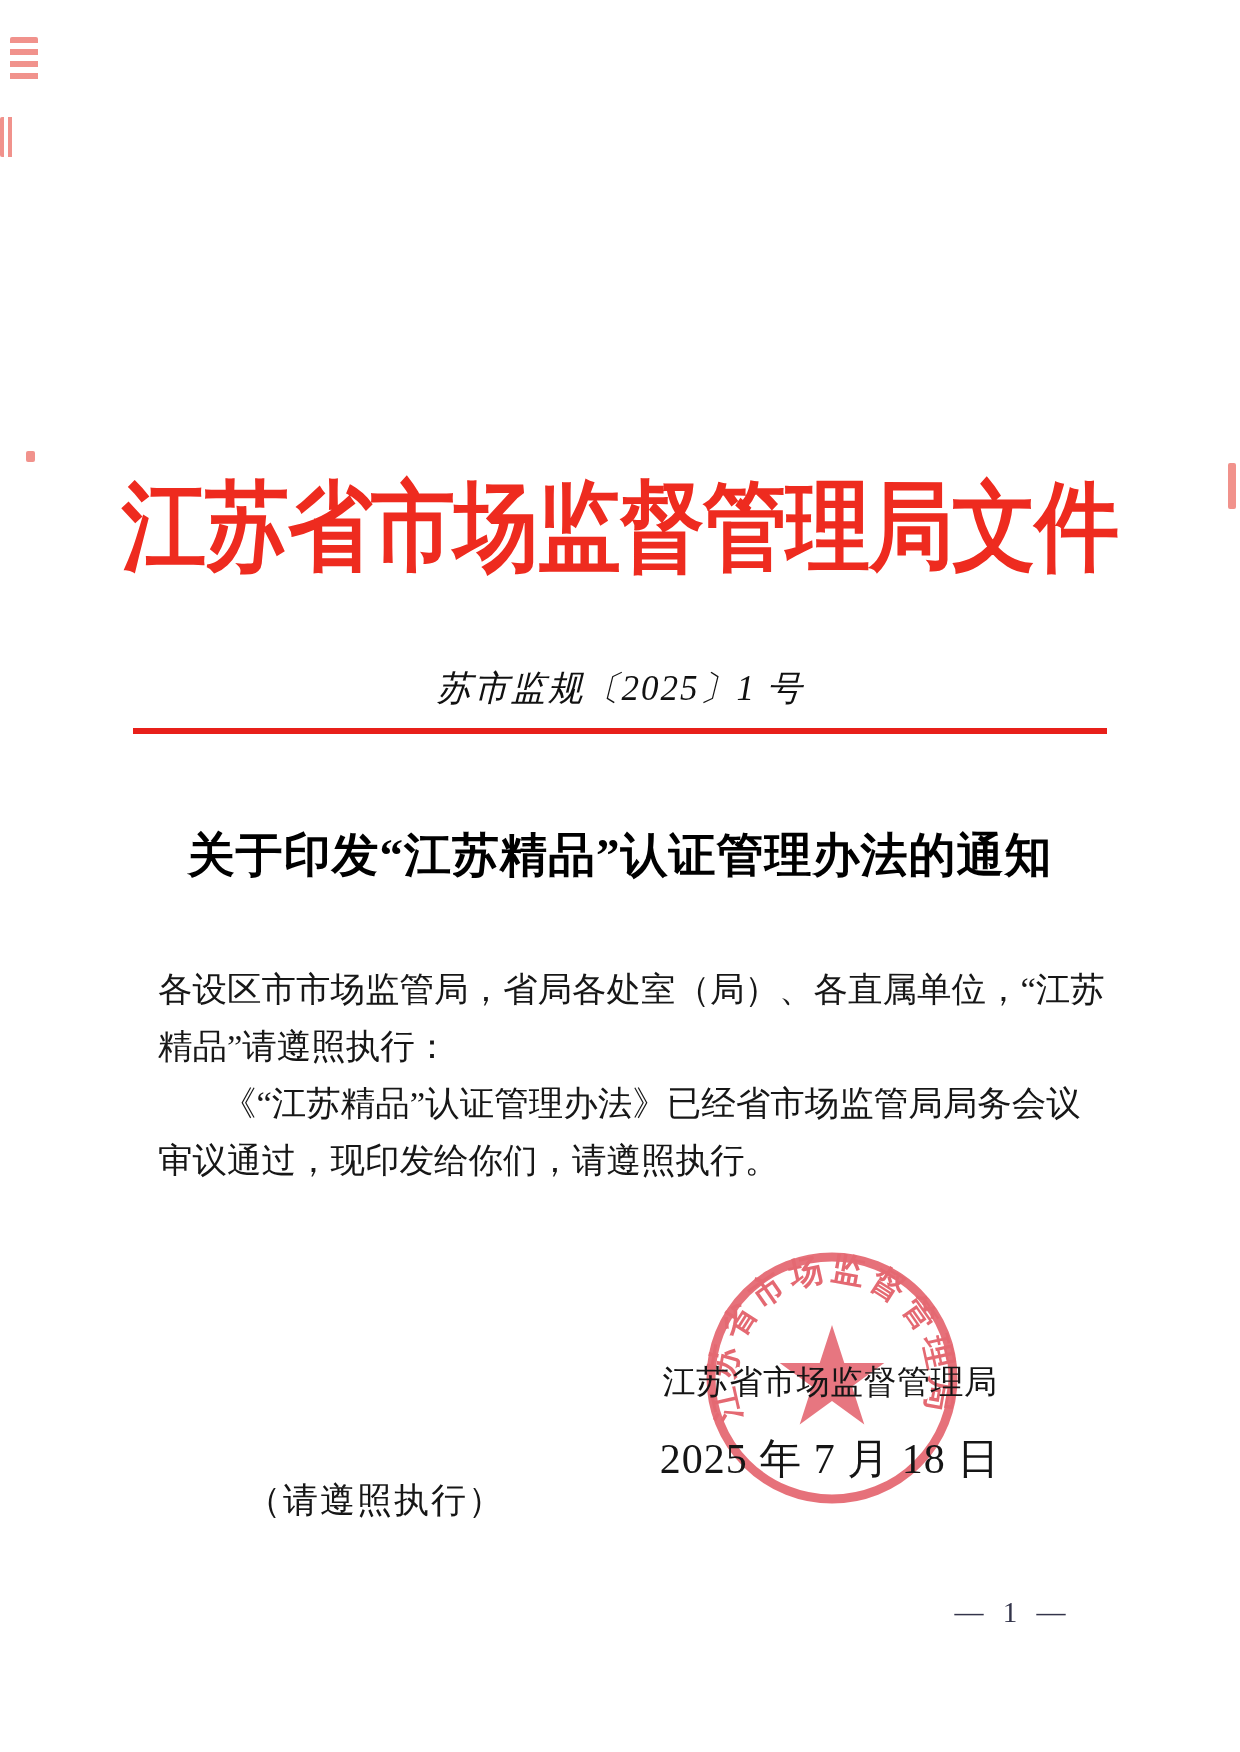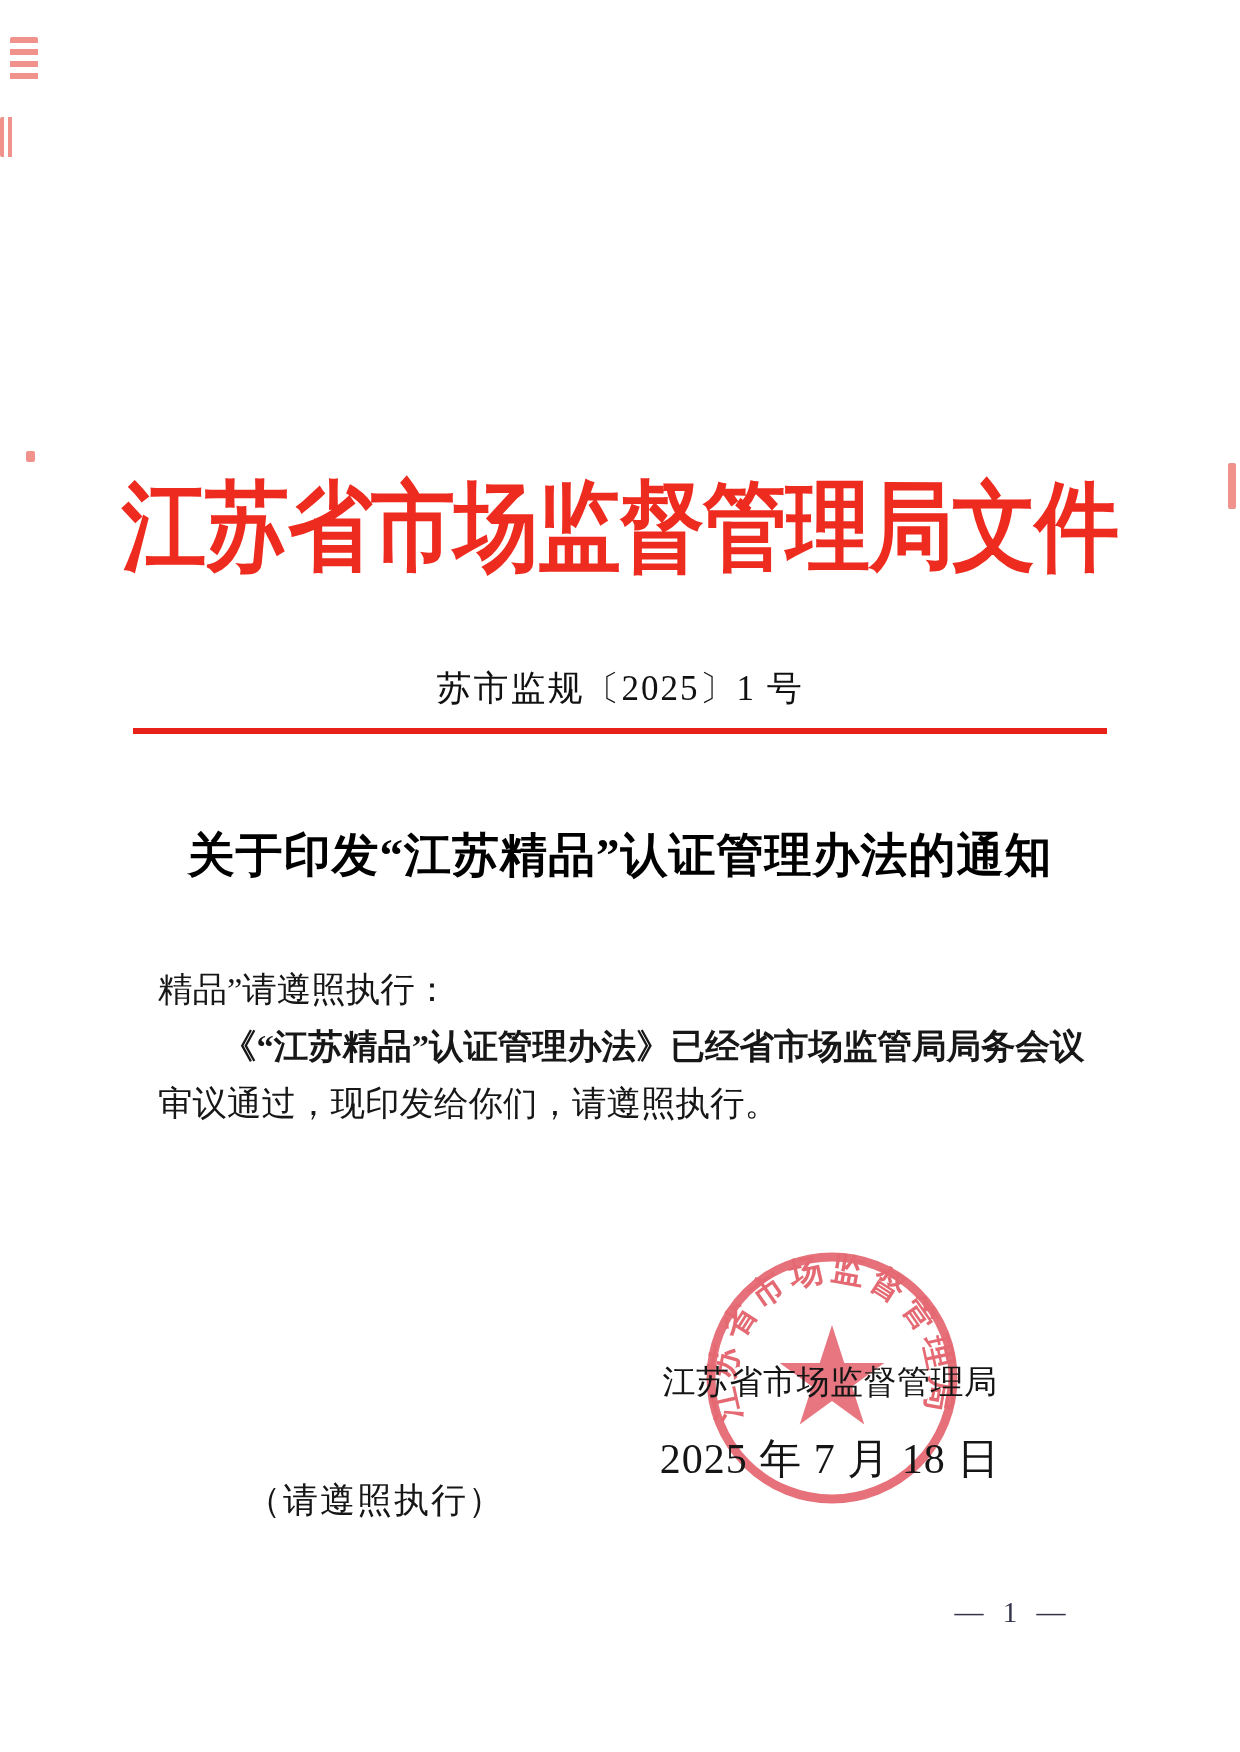"苏市监规〔2025〕1 号" .doc-number { font-style: none -> italic }
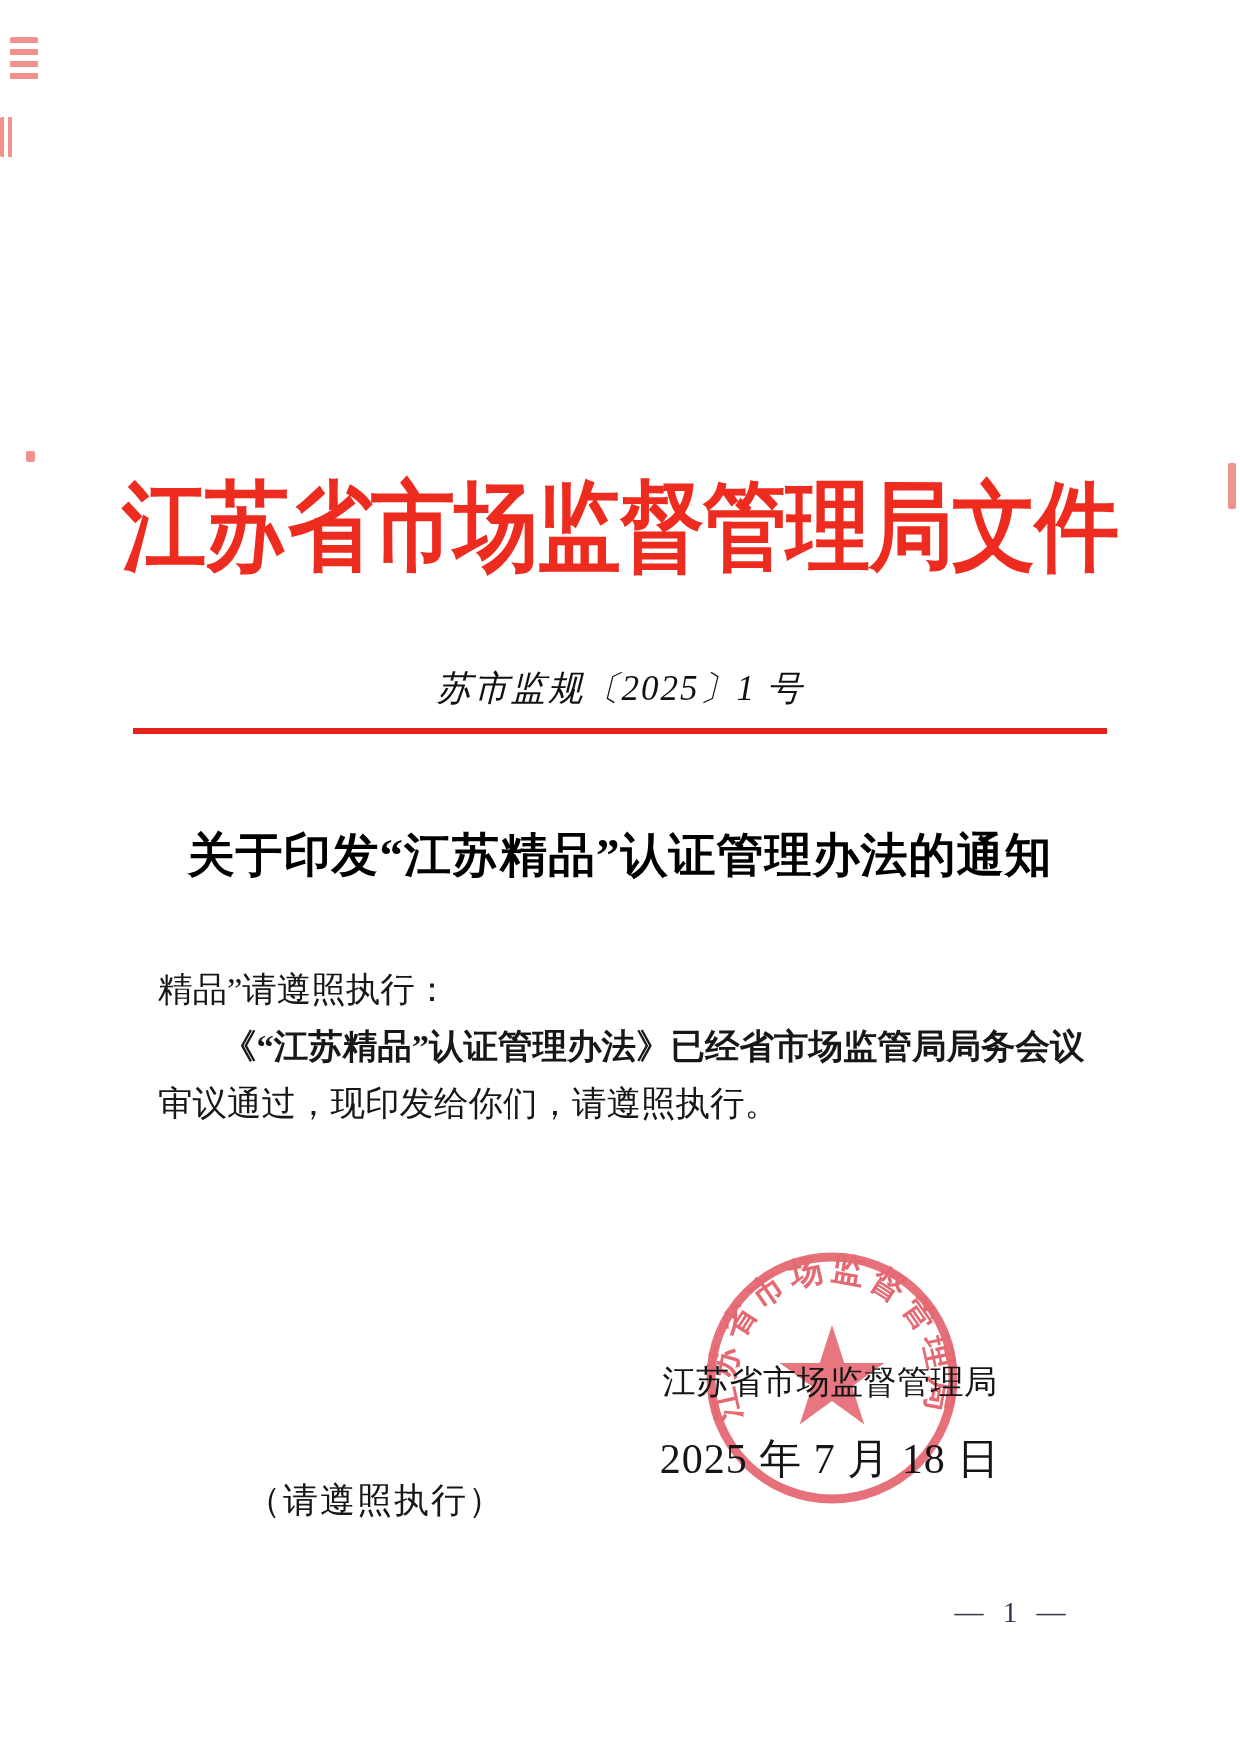"各设区市市场监管局，省局各处室（局）、各直属单位，“江苏" div.line { html: none -> <div>各设区市市场监管局，省局各处室（局）、各直属单位，“江苏</div> }
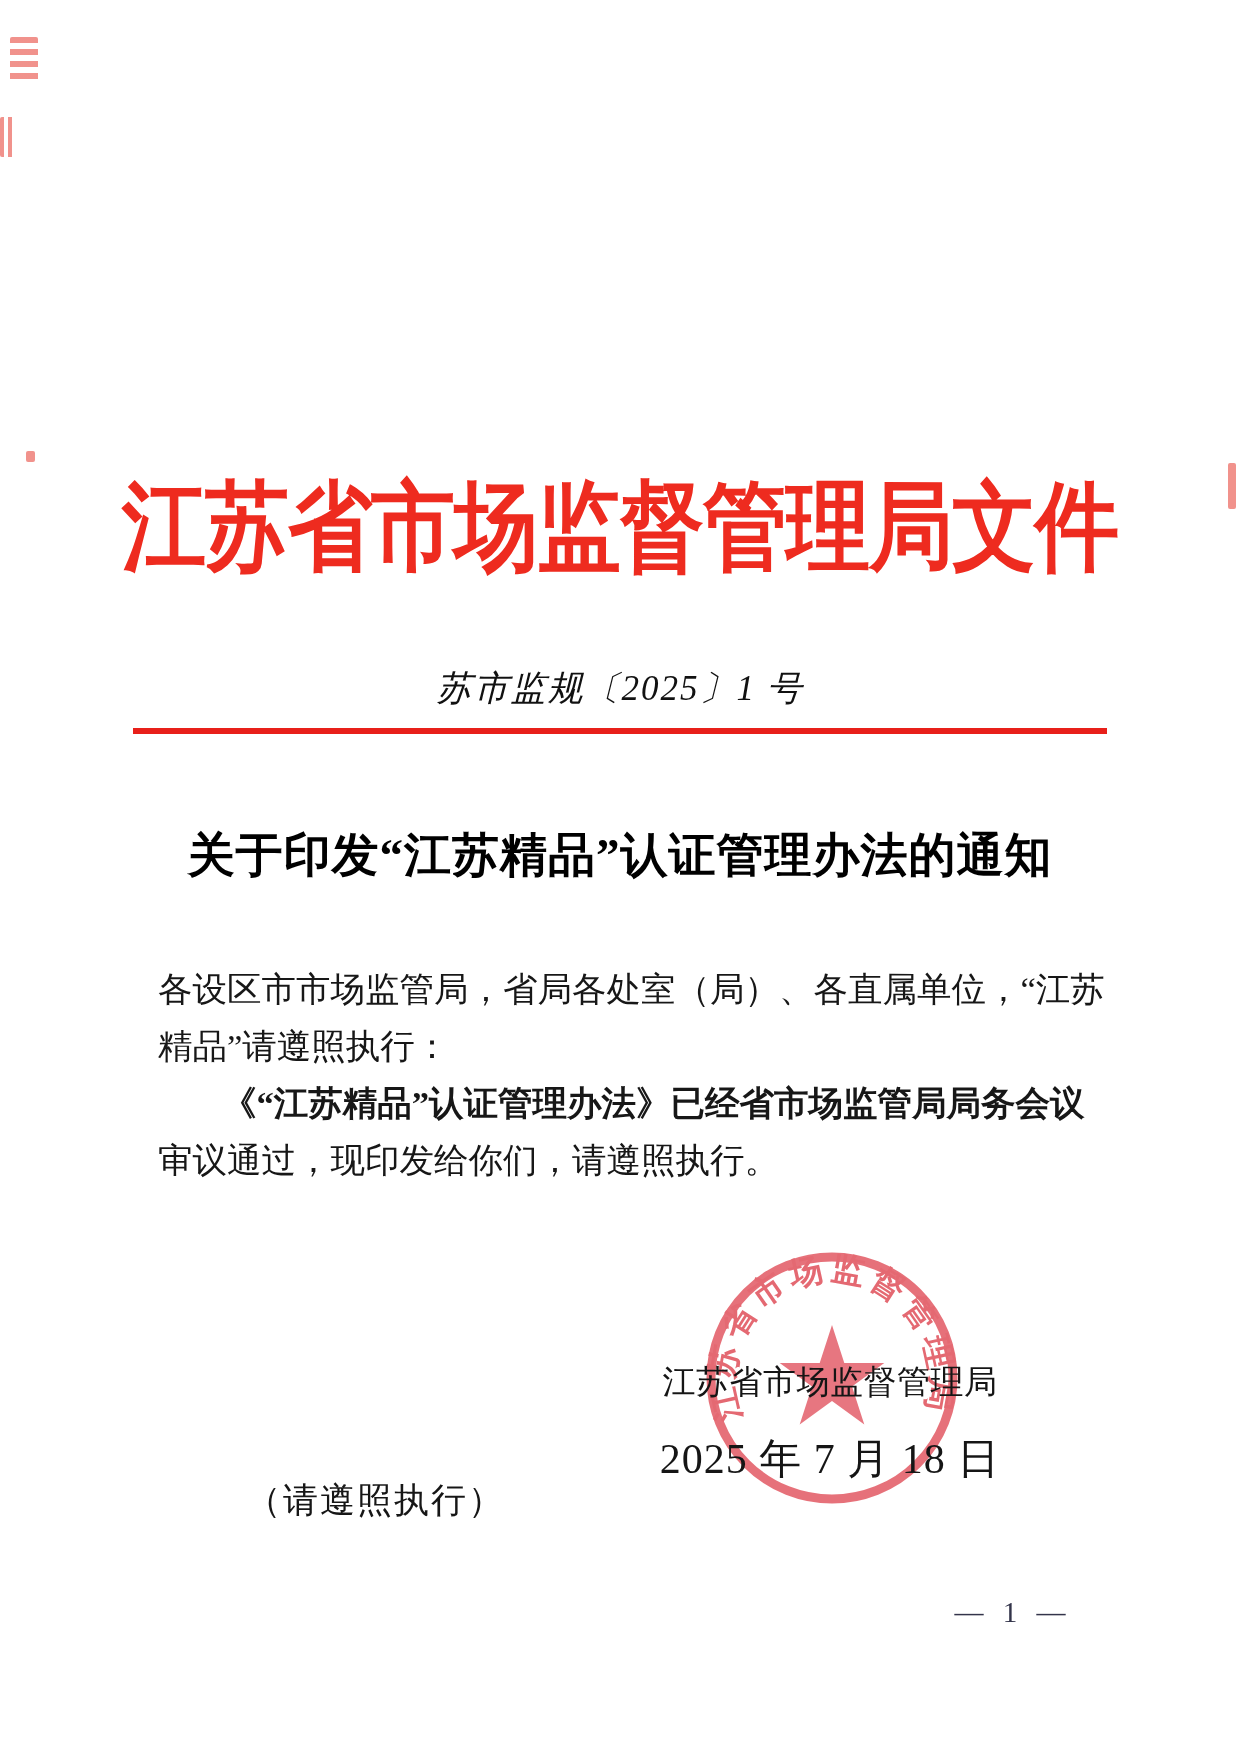"《“江苏精品”认证管理办法》已经省市场监管局局务会议" .body-text .indent { font-weight: bold -> none }
